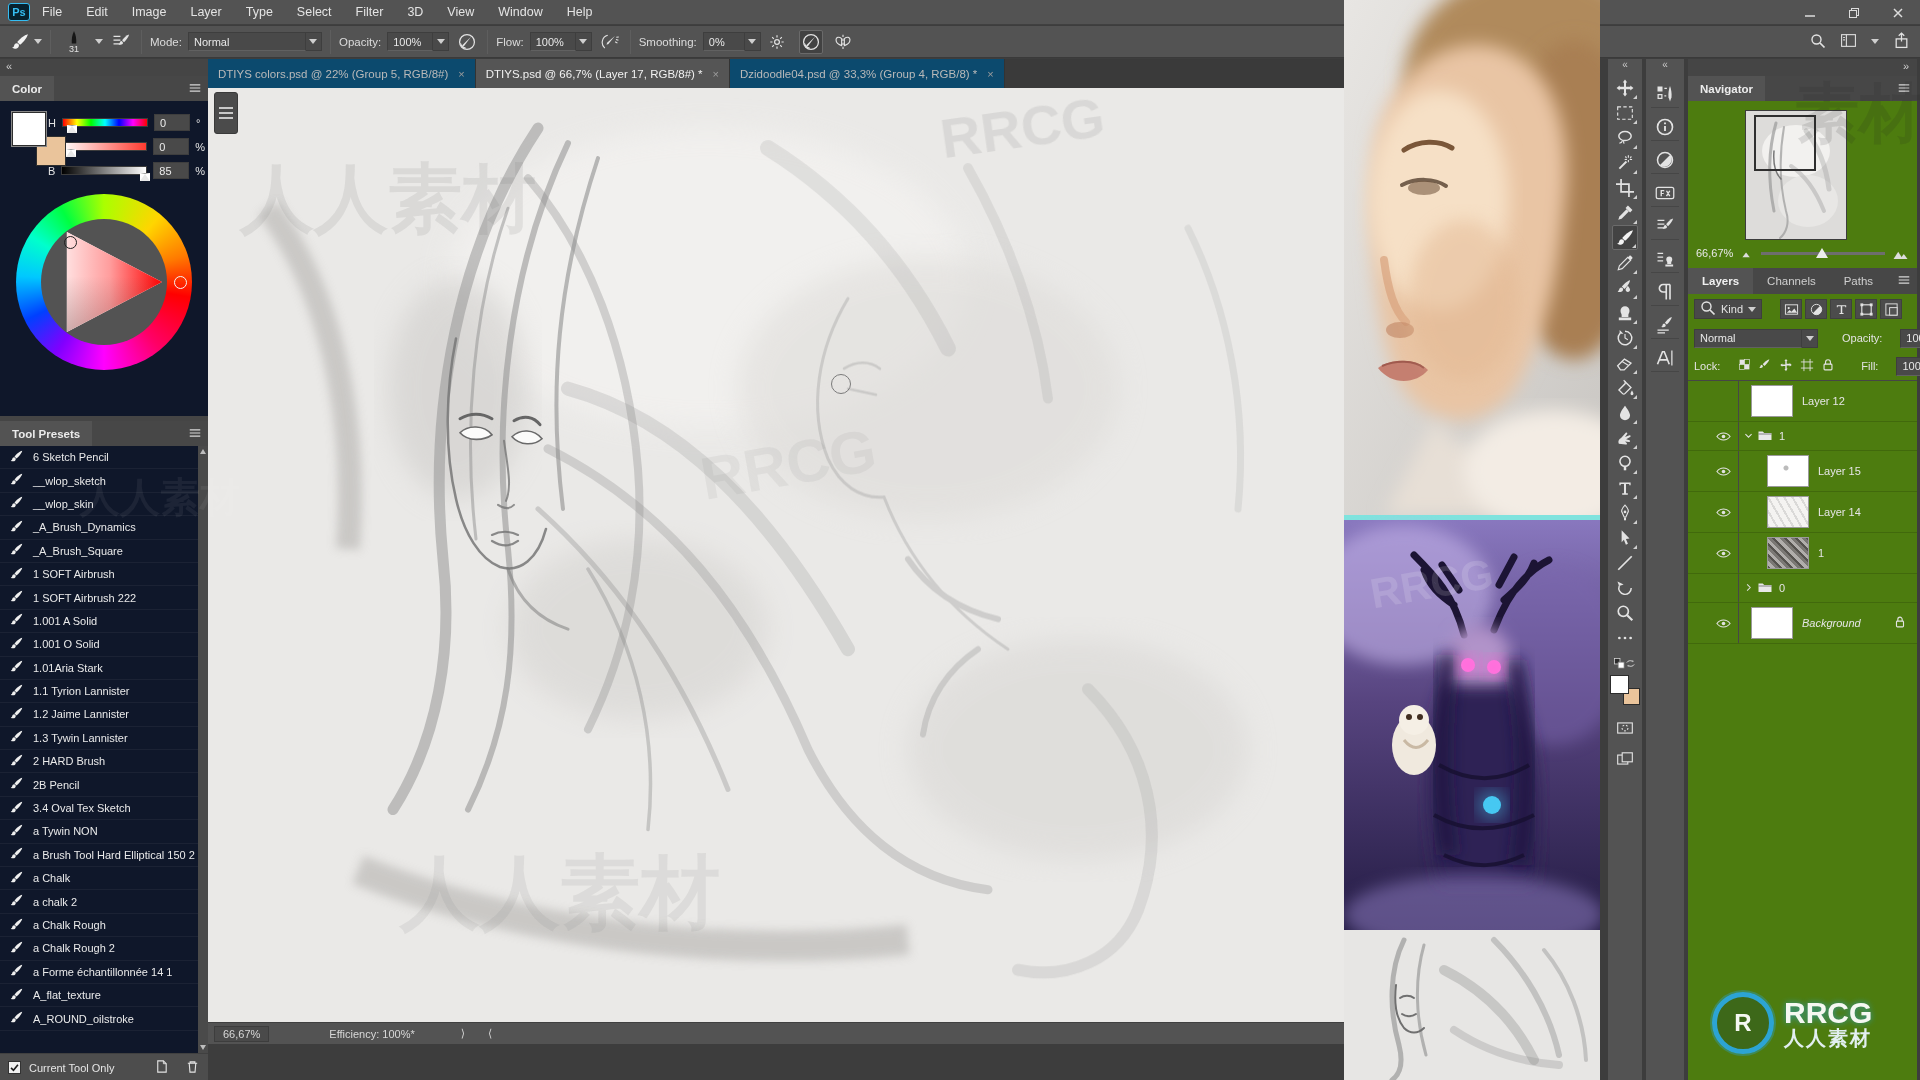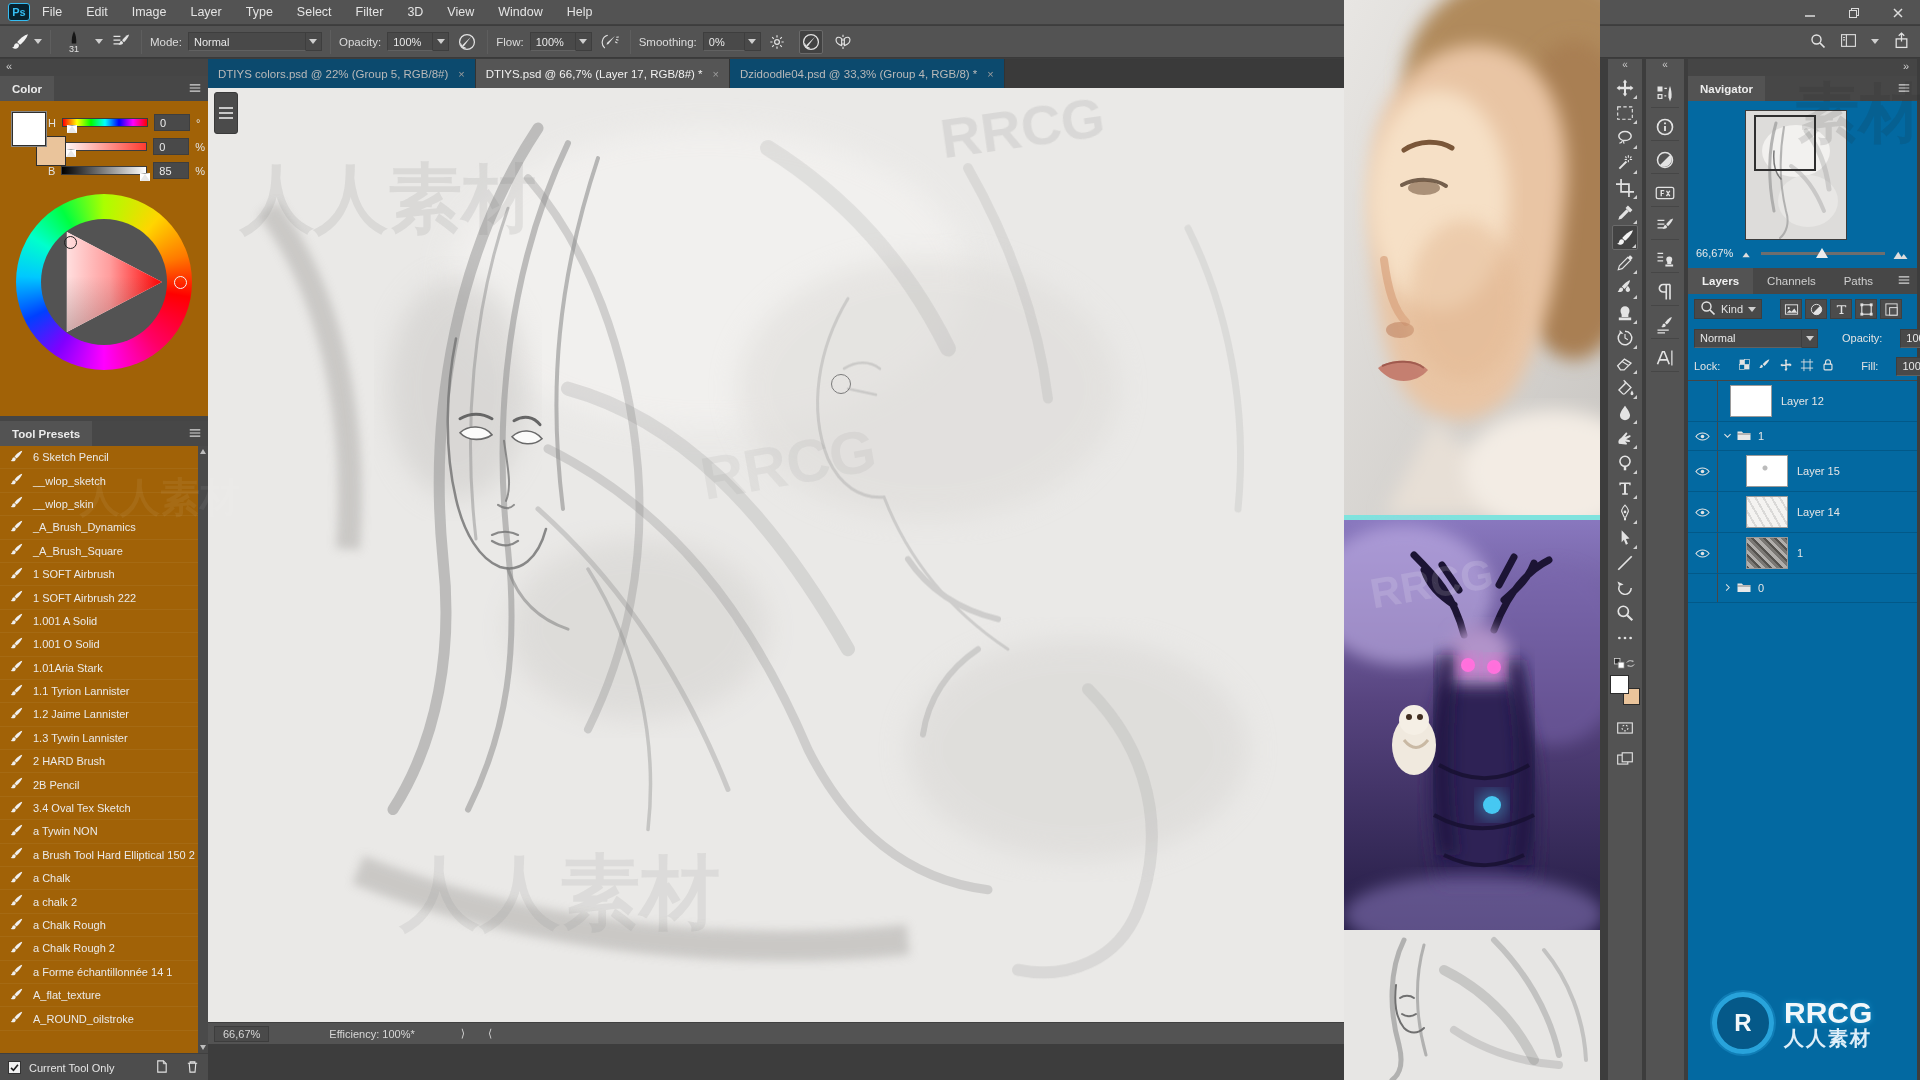"Color" .panel { background: #a16207 -> #0f172a }
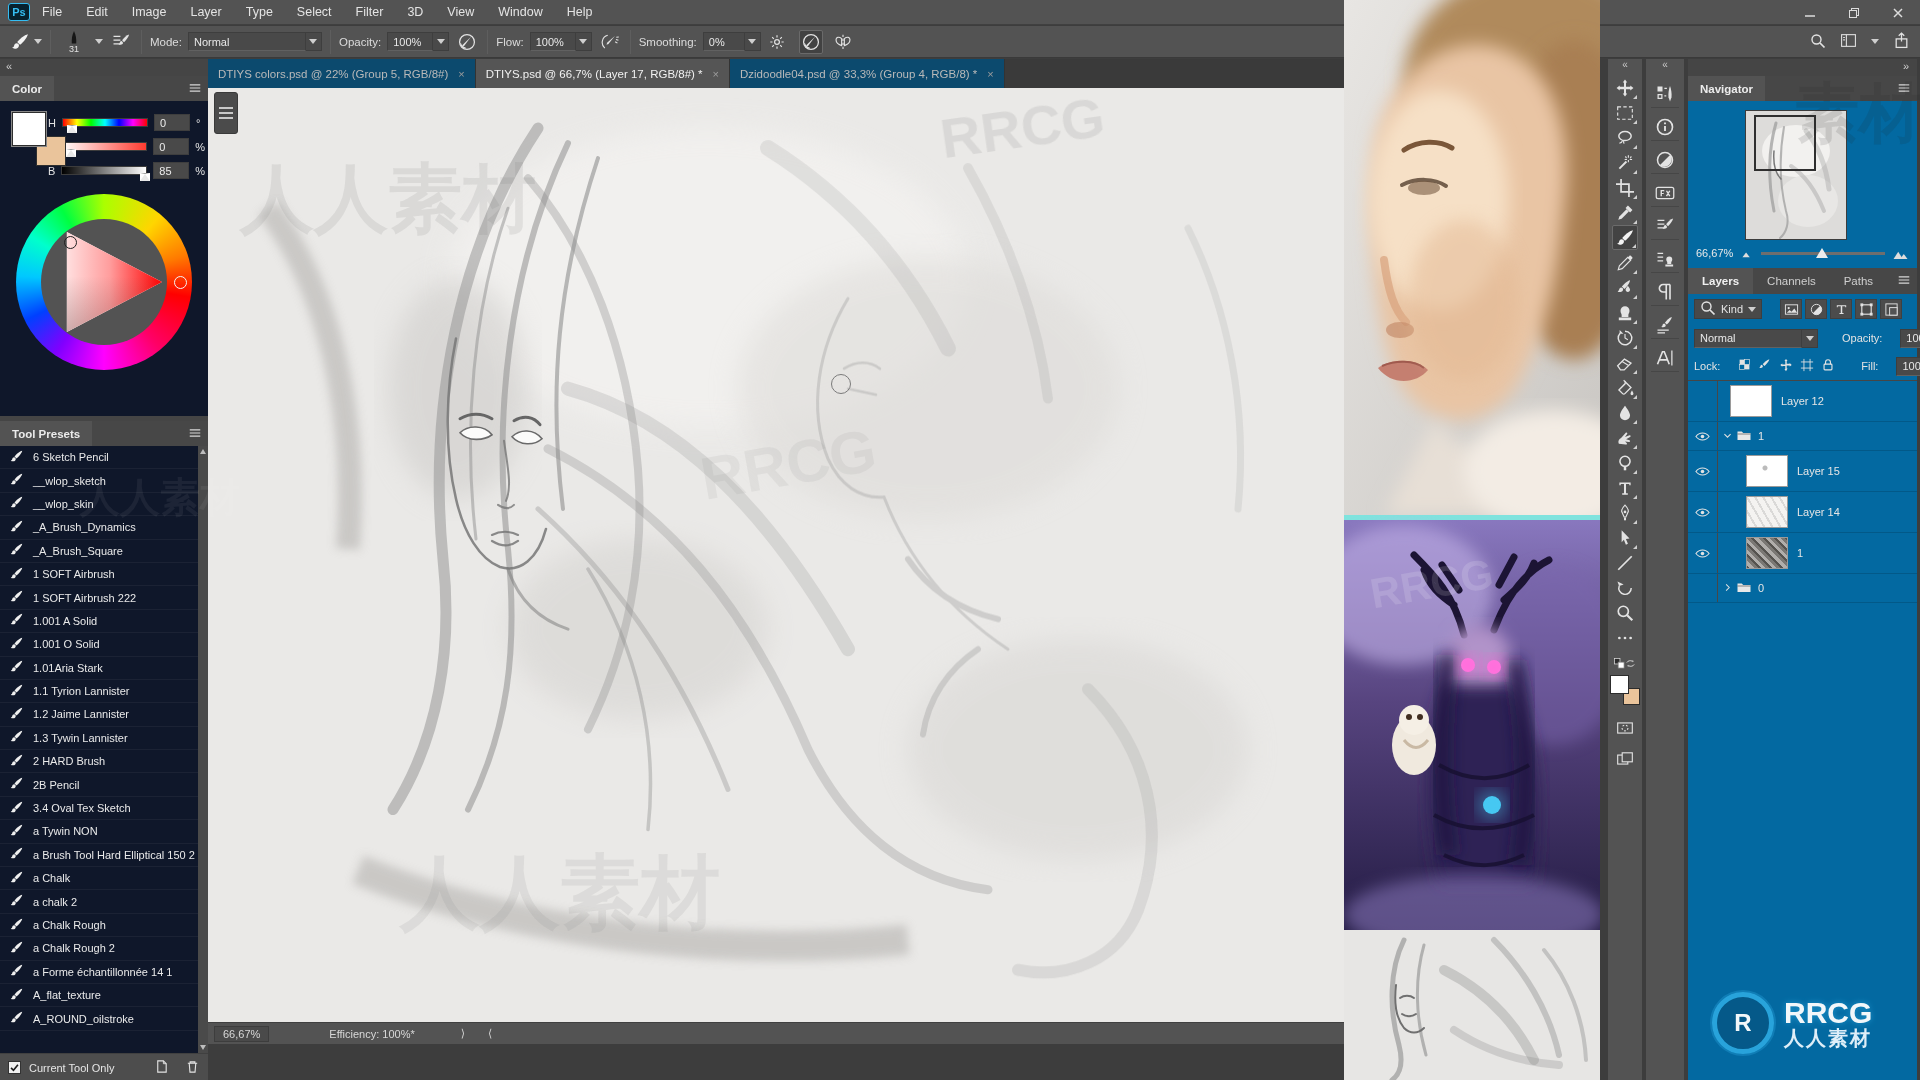"Navigator" .rpanel { background: #0369a1 -> #4d7c0f }
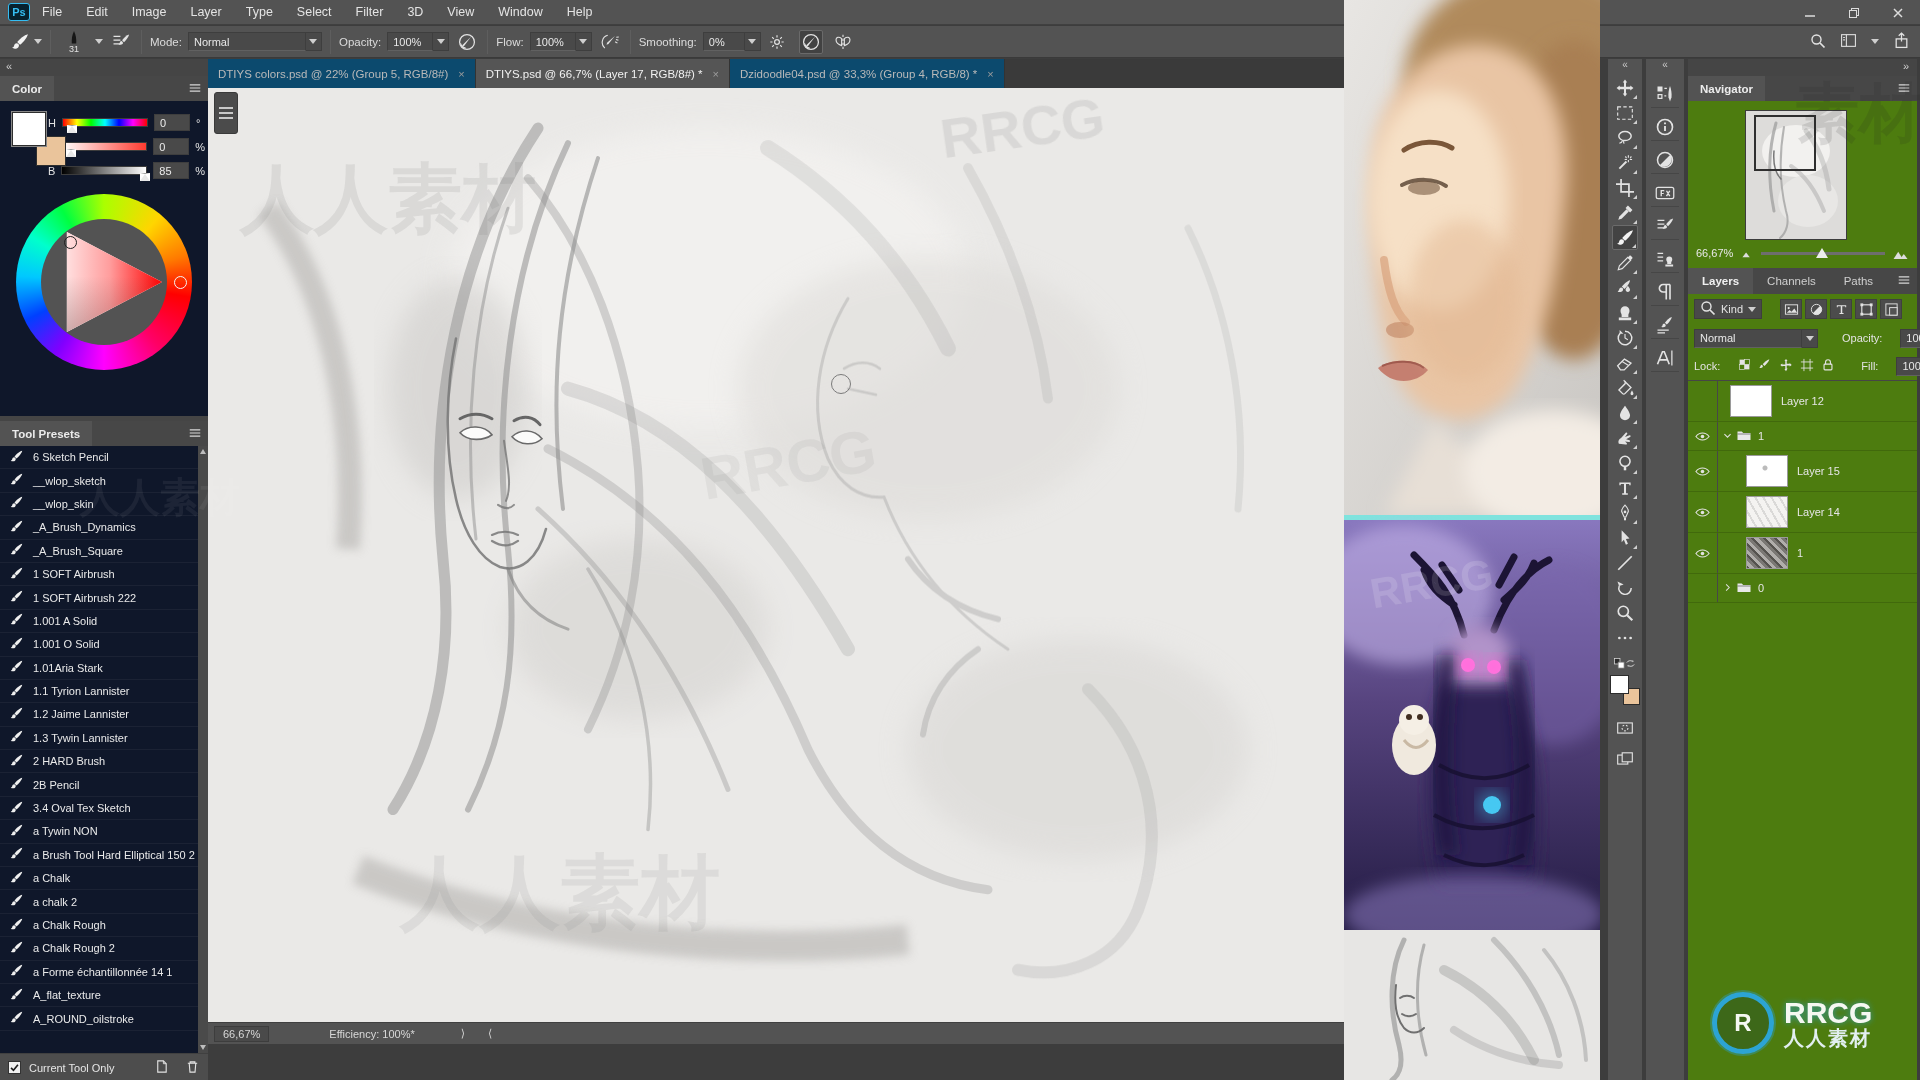"Layer 12" .layer-row { padding-left: none -> 21px }
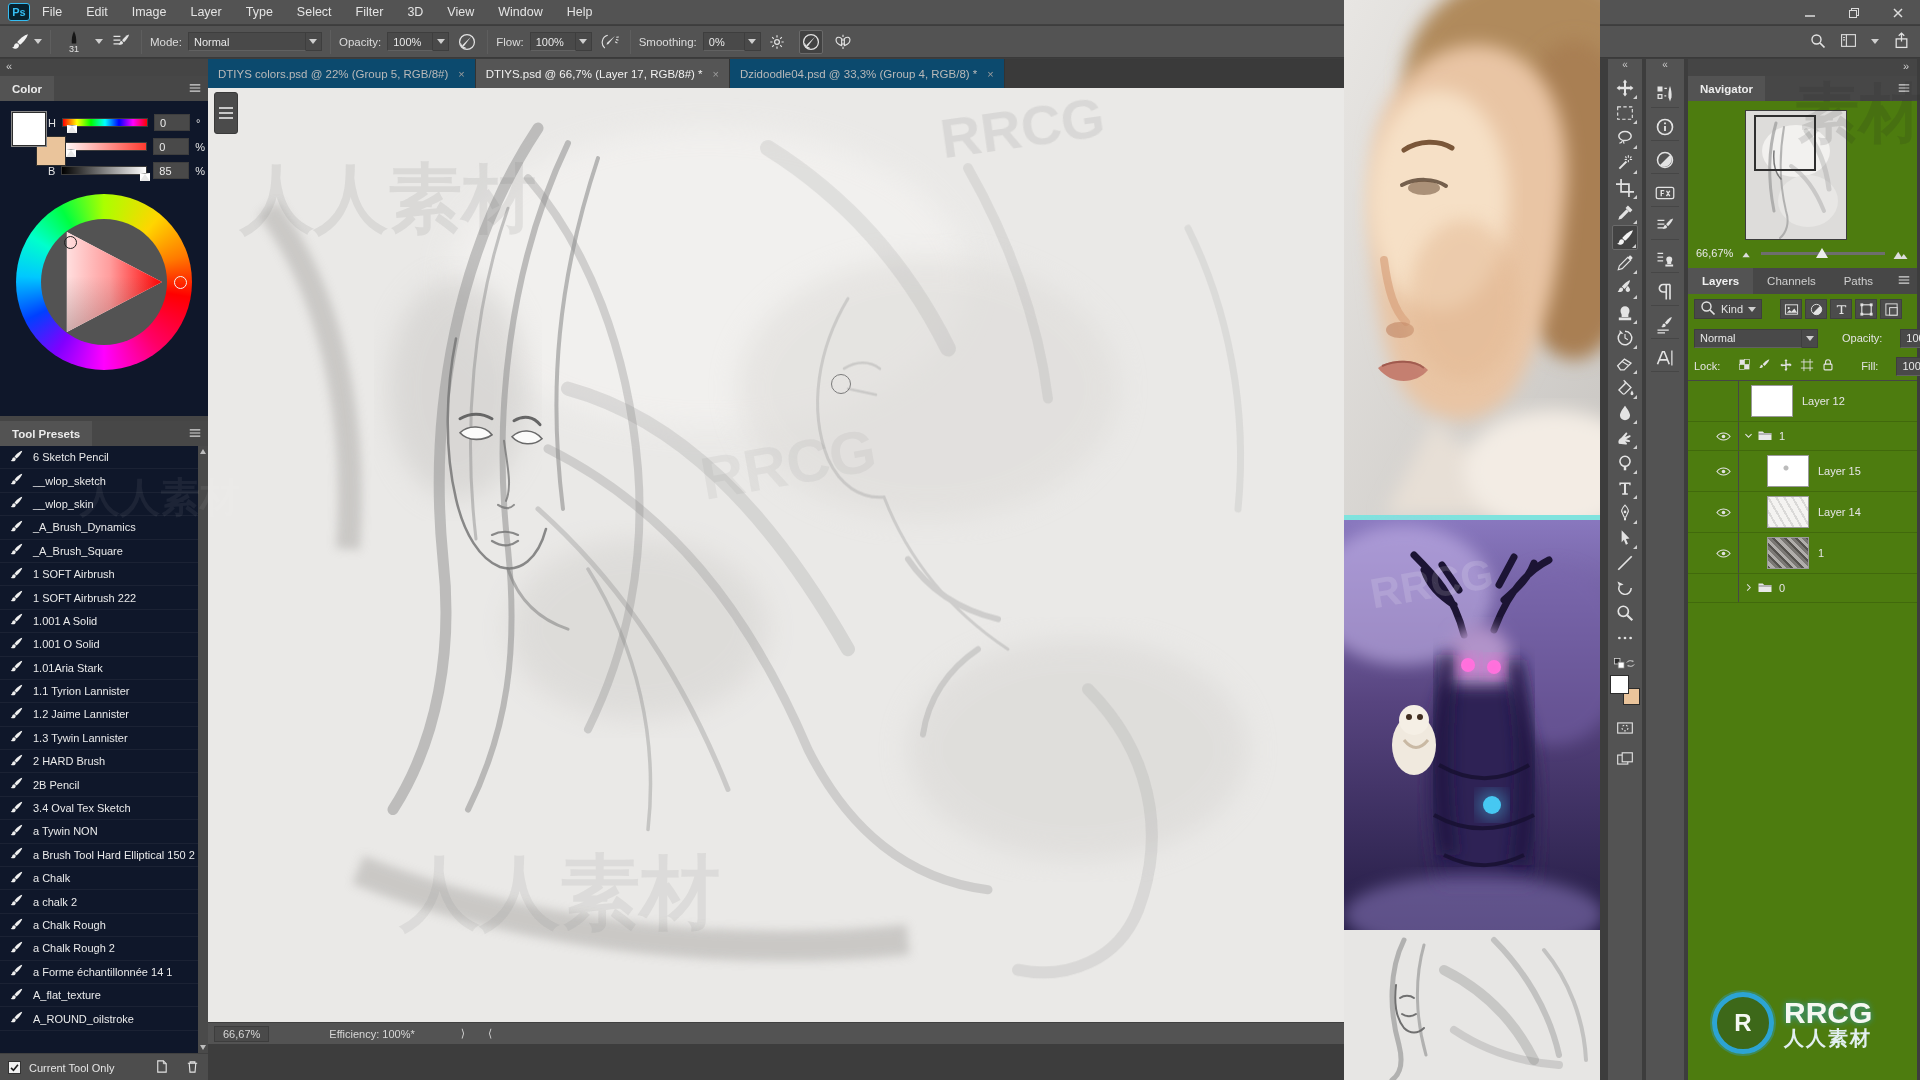"Background" div.layer-row { html: none -> <div> <span> <svg> <path></path> <circle></circle> </svg> </span> <span></span> <span></span> <span>Background</span> <span><svg> <rect></rect> <path></path> </svg></span> </div> }
